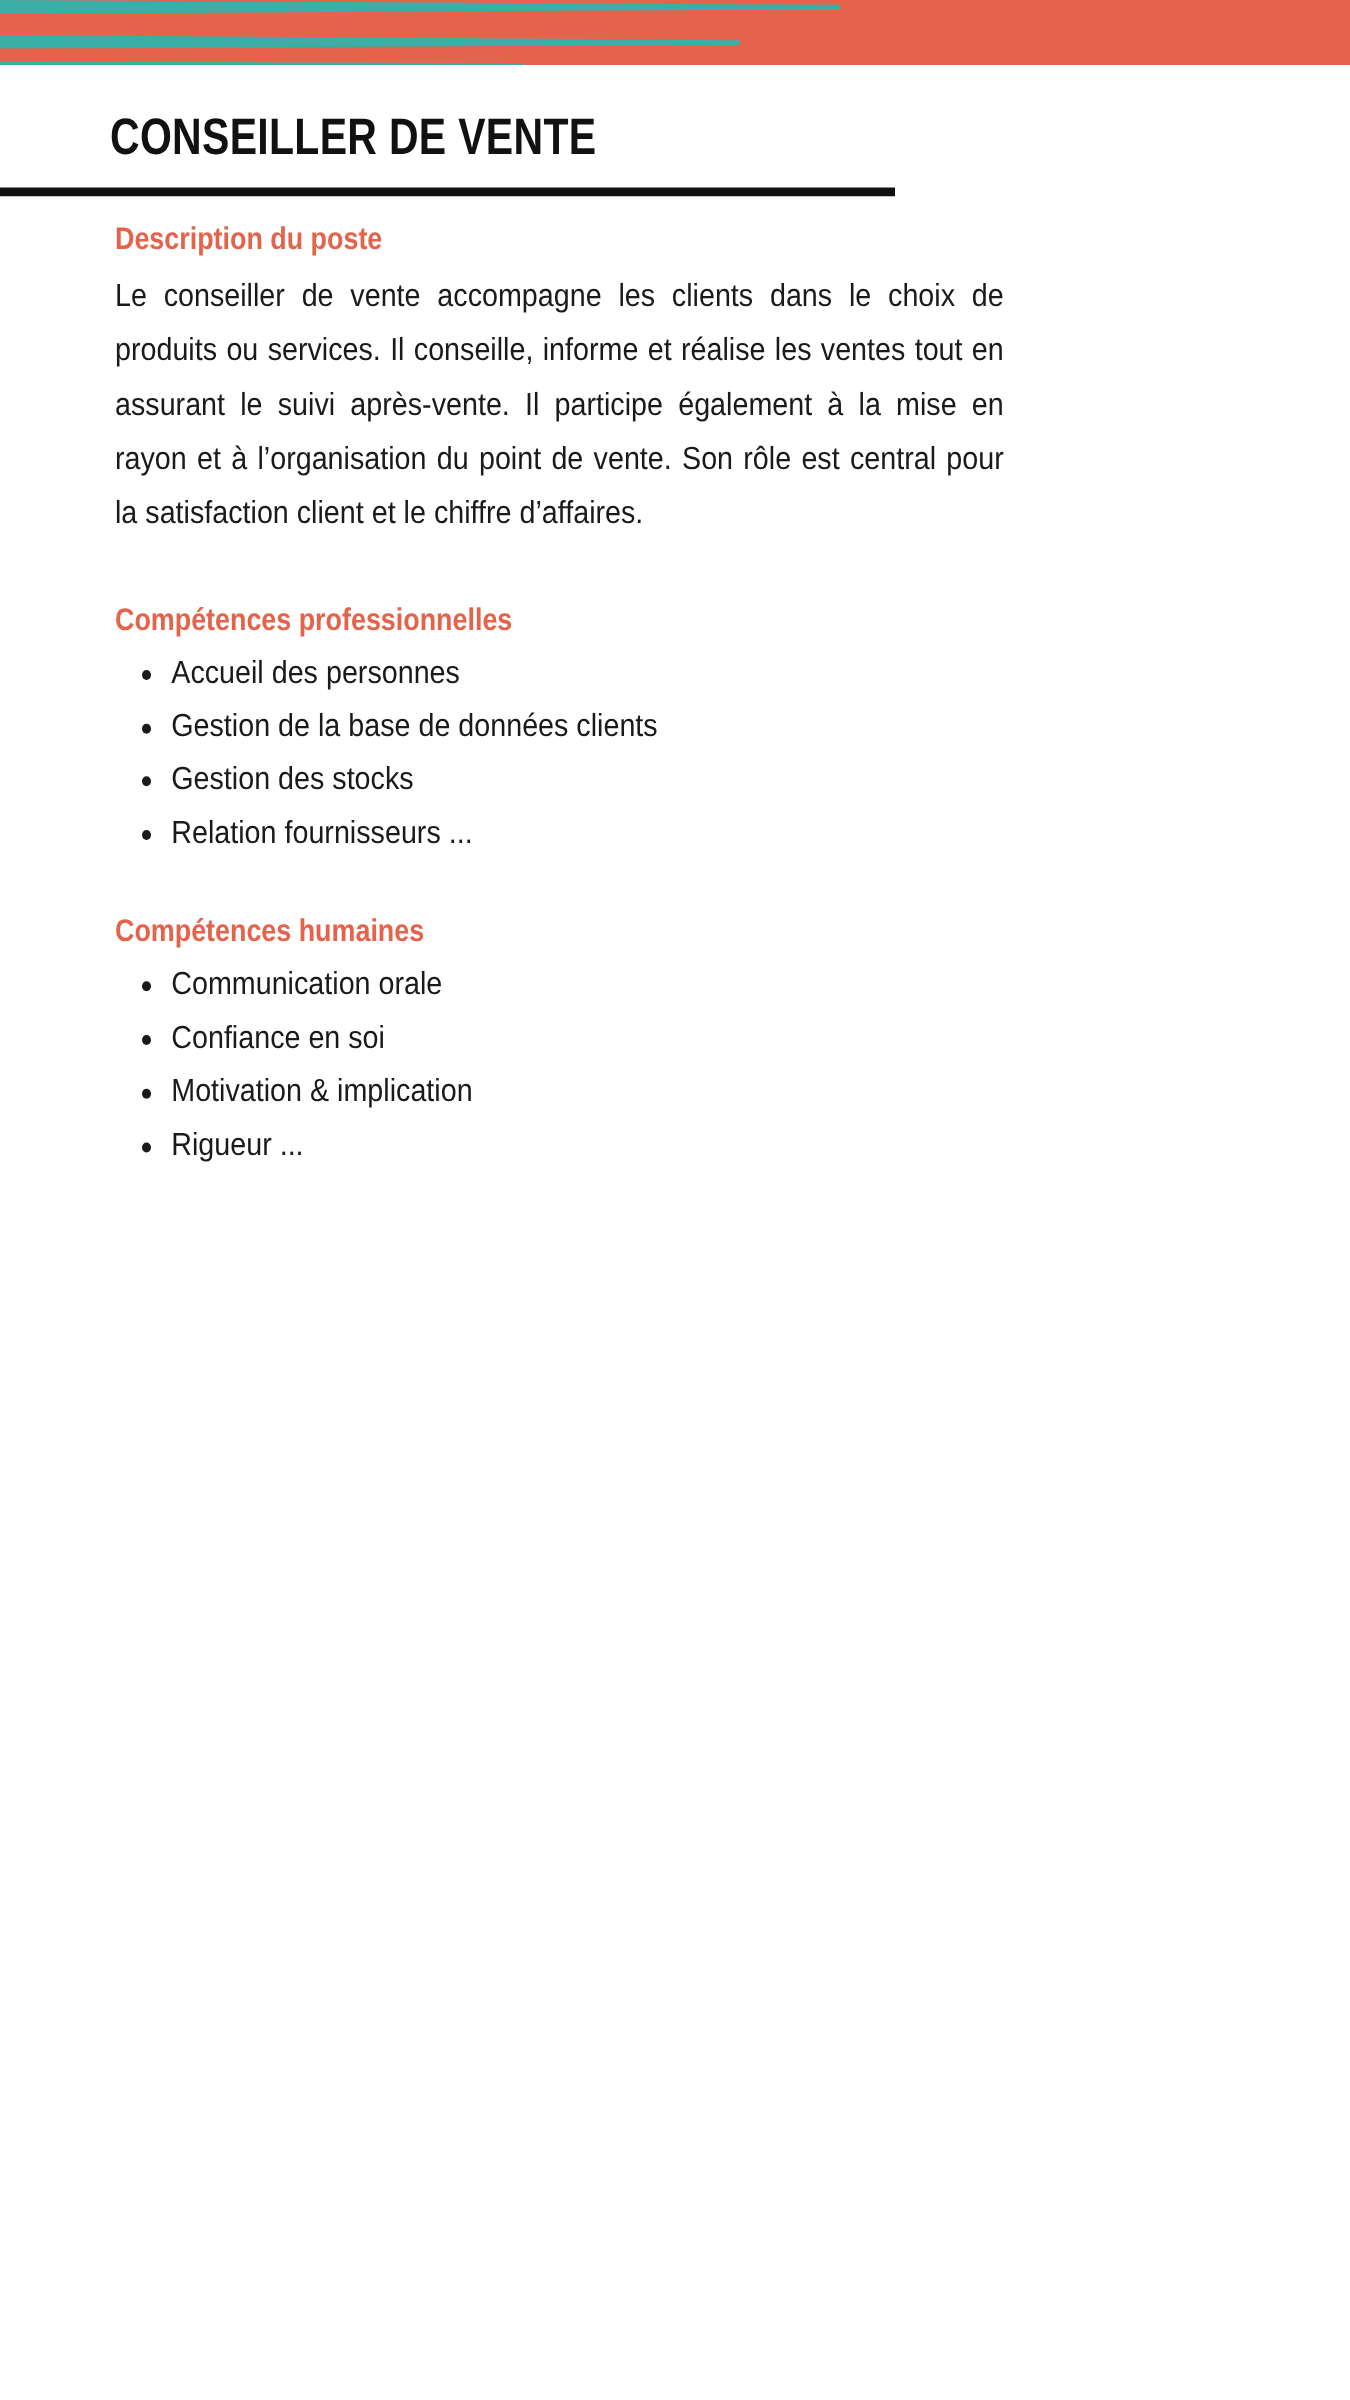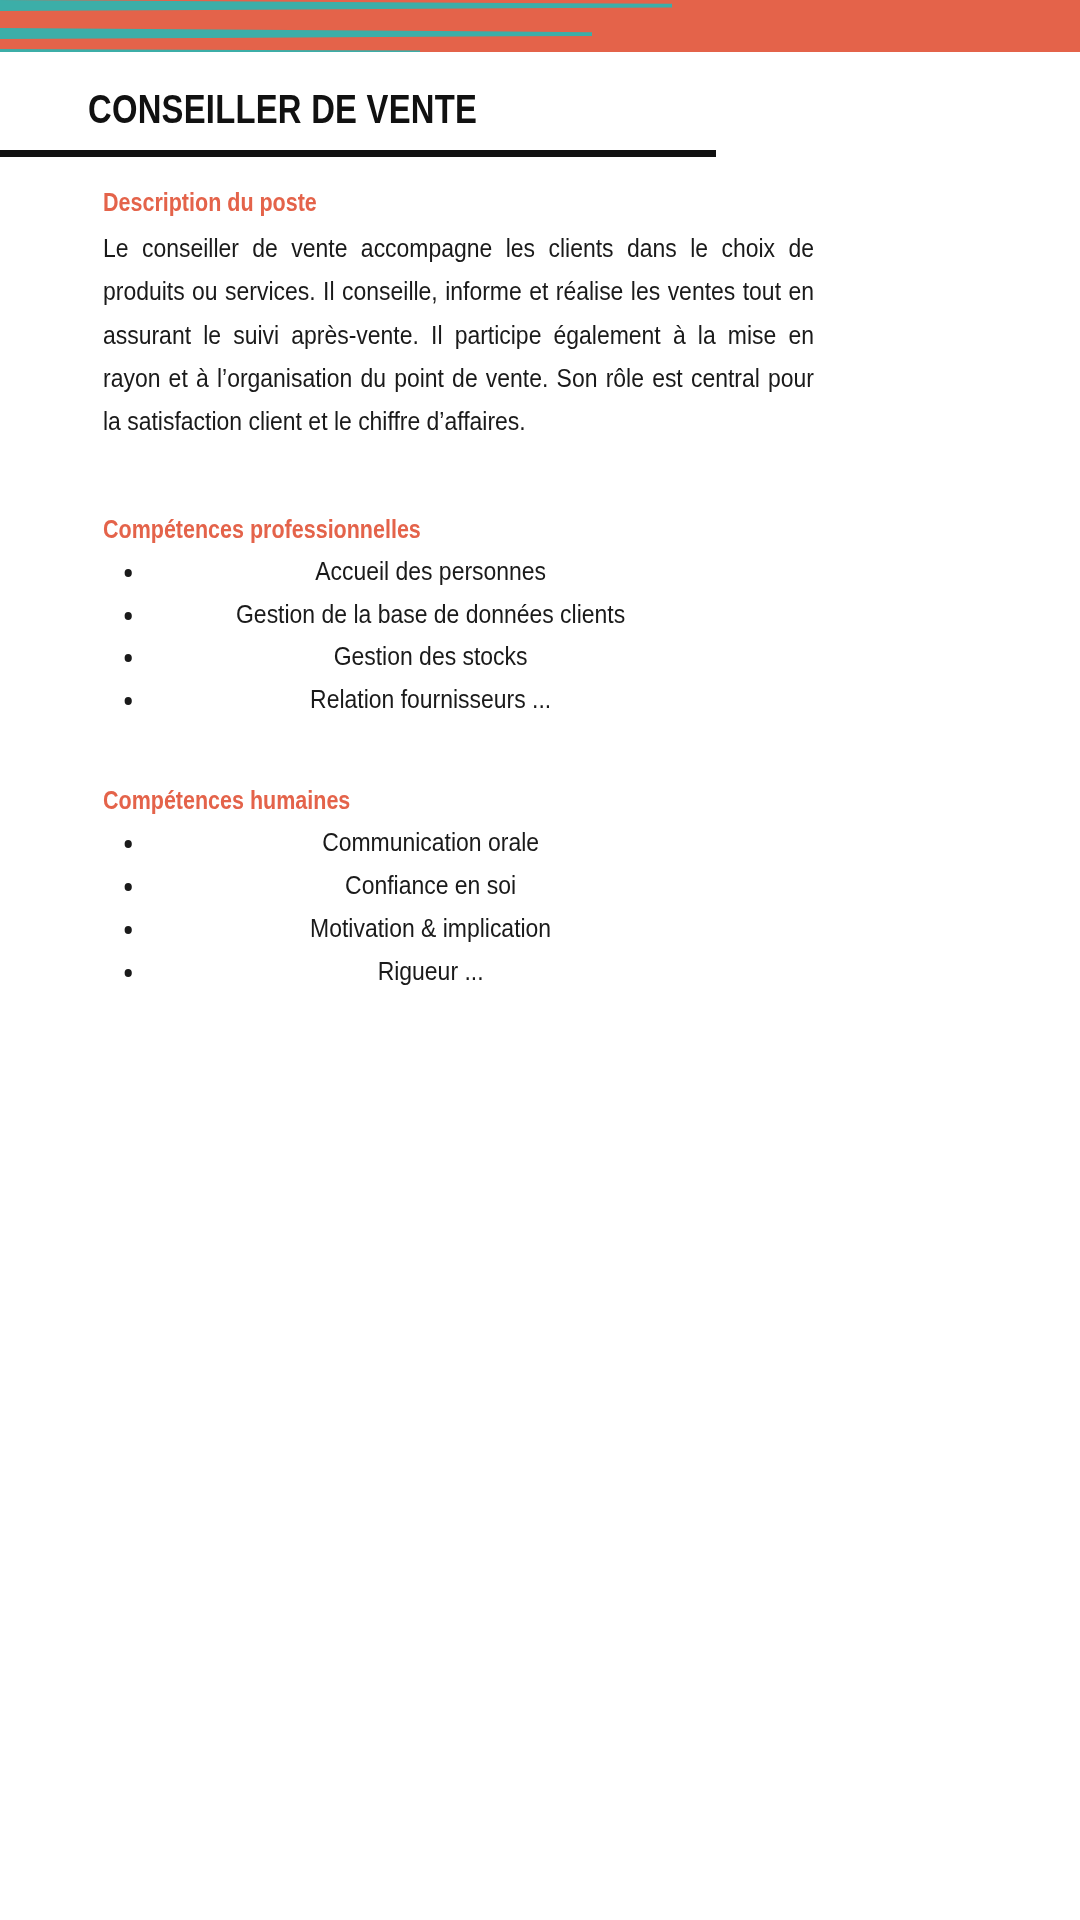"Description du poste" .section { margin: 15px -> 4px }
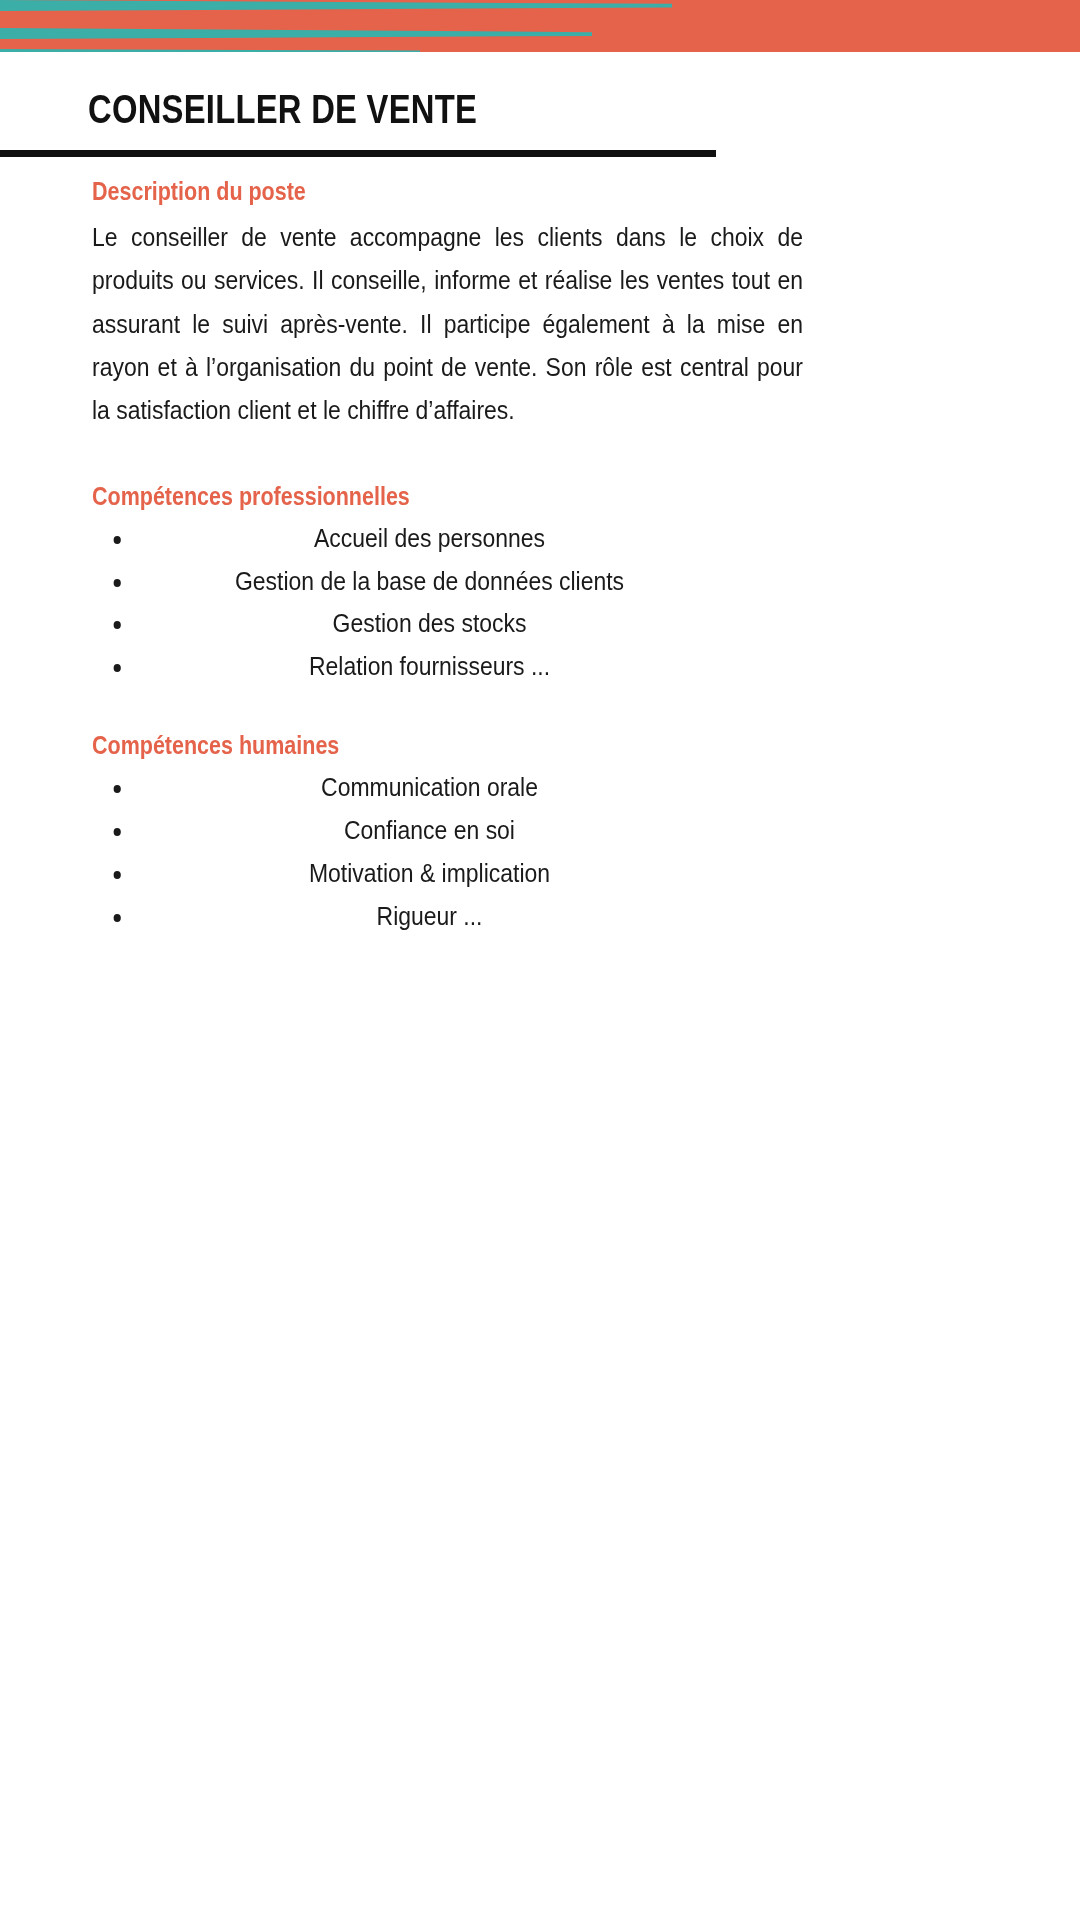"Accueil des personnes" ul.bullets { text-align: center -> none }
